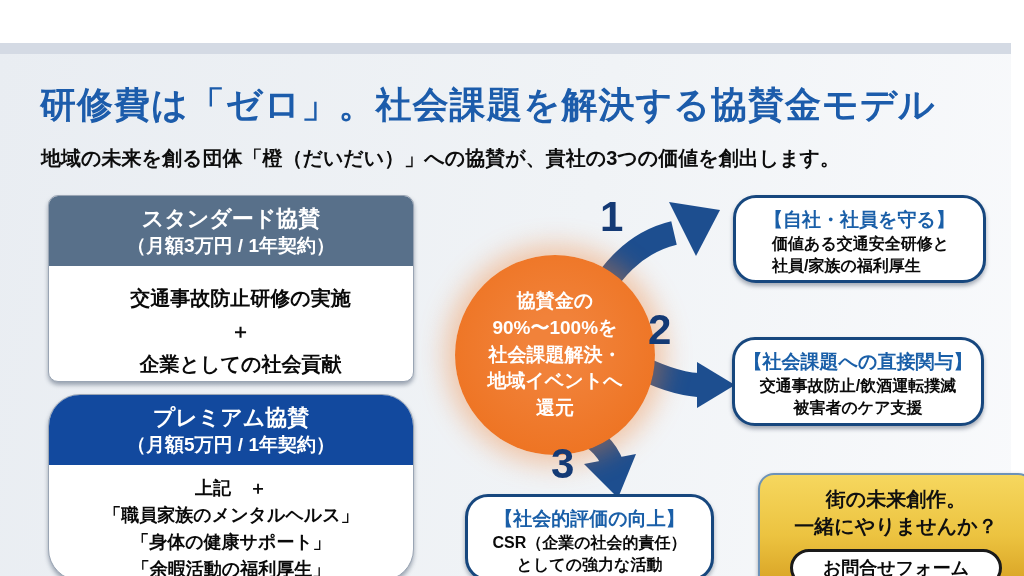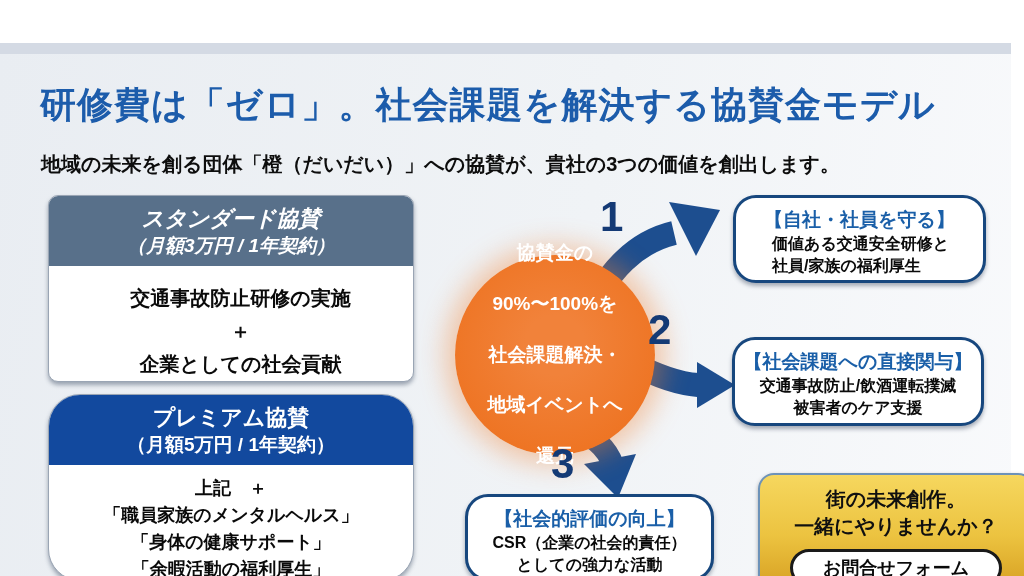"地域の未来を創る団体「橙（だいだい）」への協賛が、貴社の3つの価値を創出します。" .subtitle { top: 108px -> 102px }
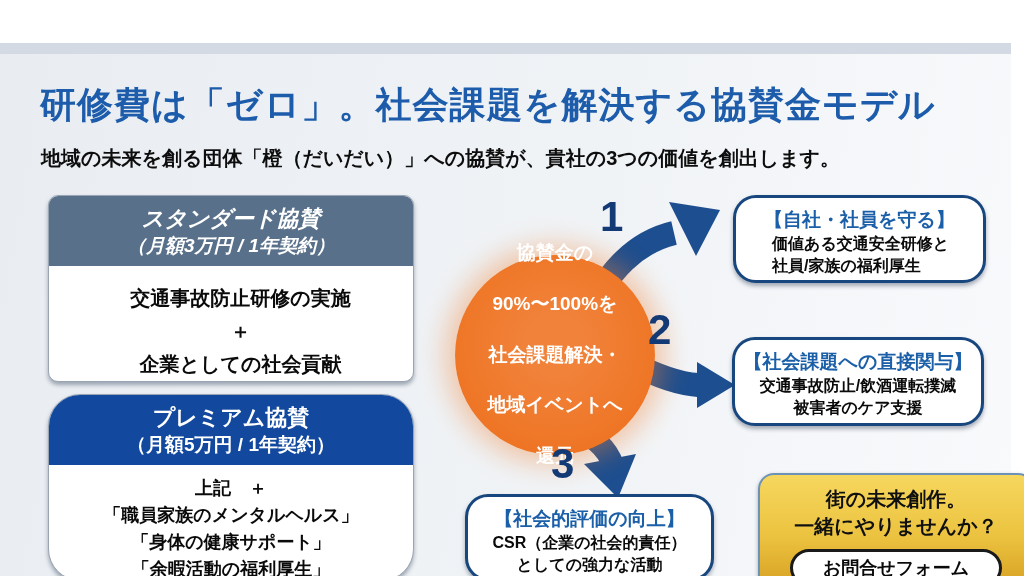"スタンダード協賛" .card.standard .card-header { font-style: italic -> none }
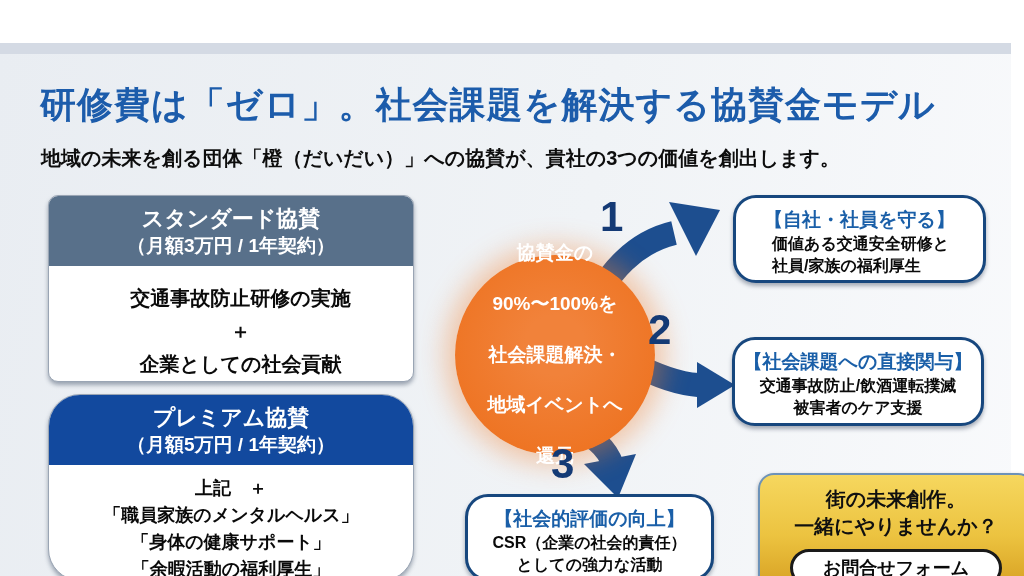"協賛金の" .circle { gap: 24px -> none }
